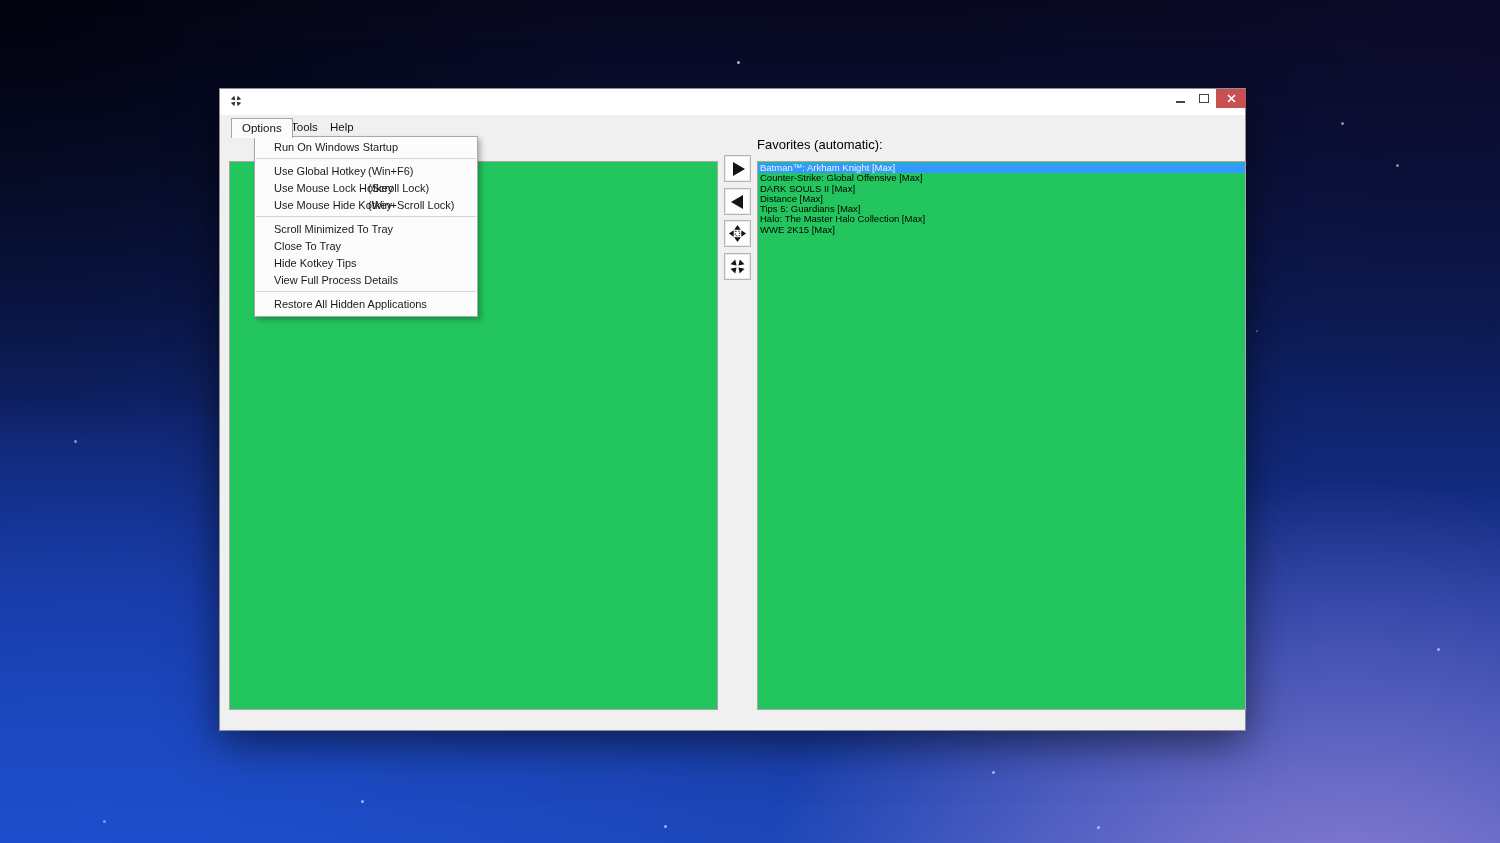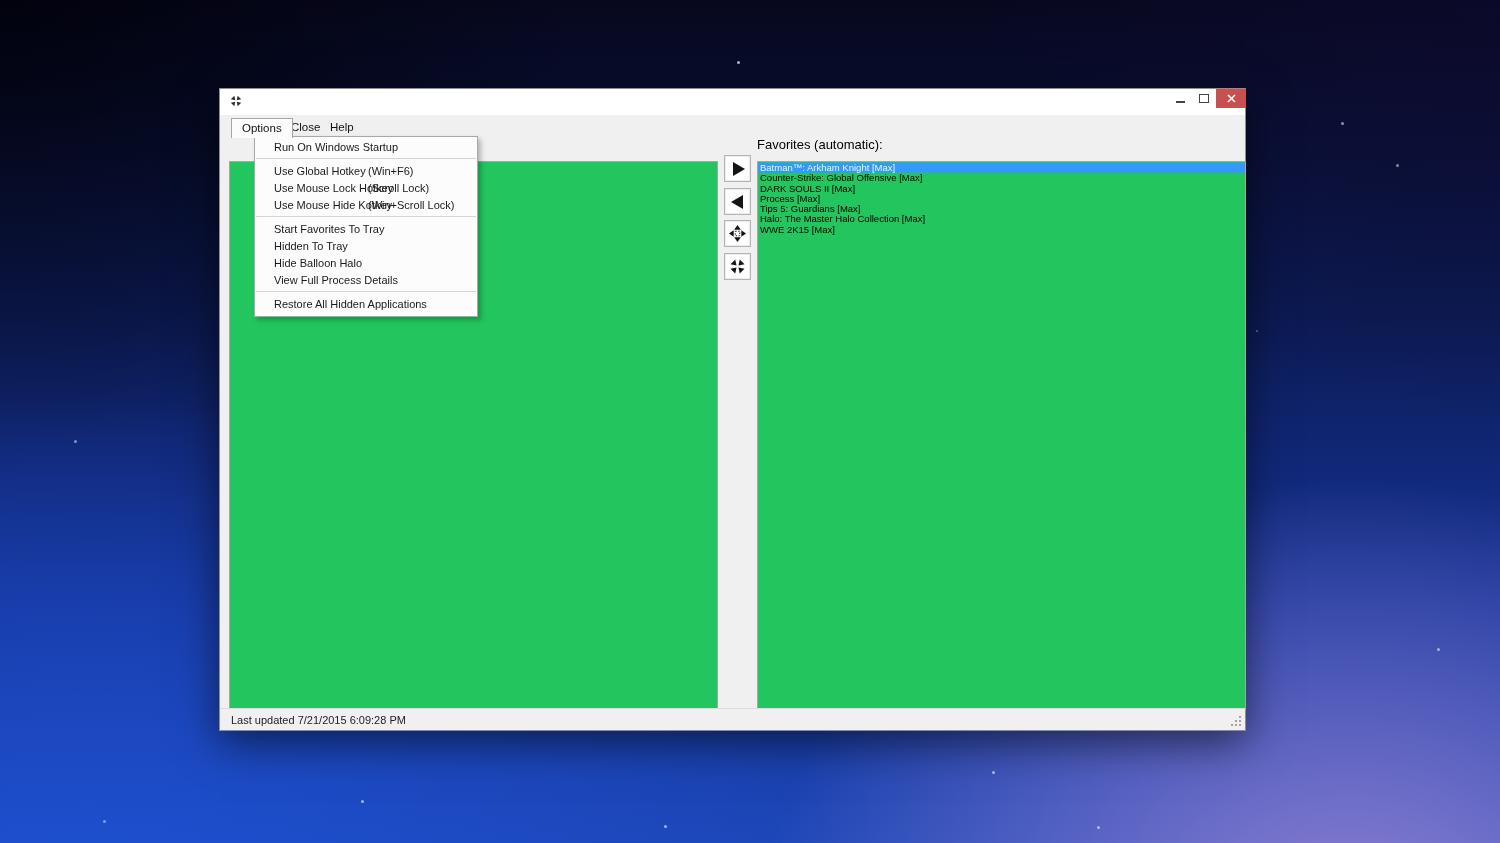"Close" div.menu-btn { text: Close -> Tools }
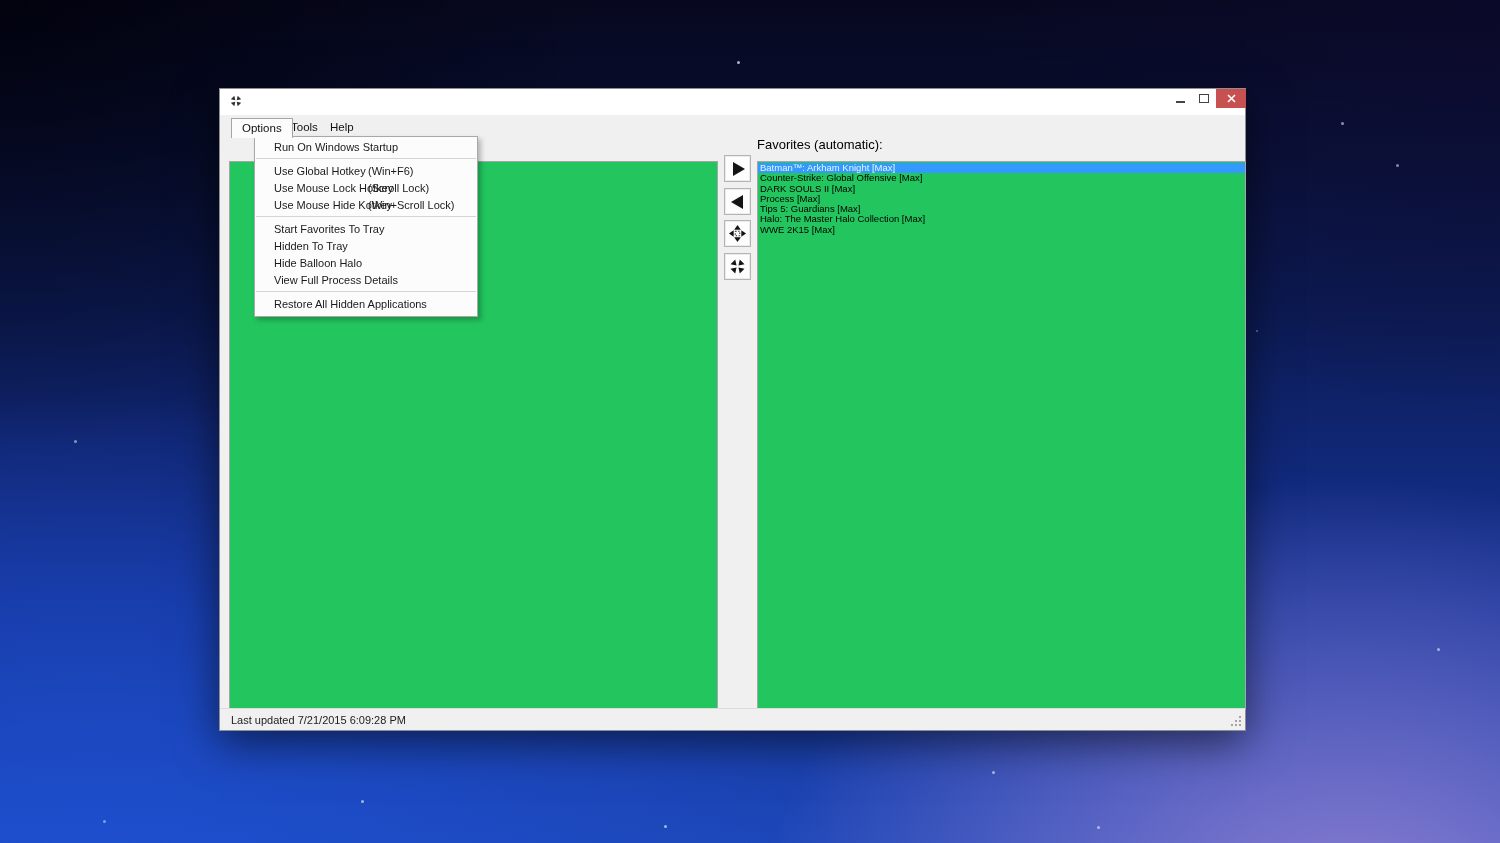"Process [Max]" div.fav-row { text: Process -> Distance }
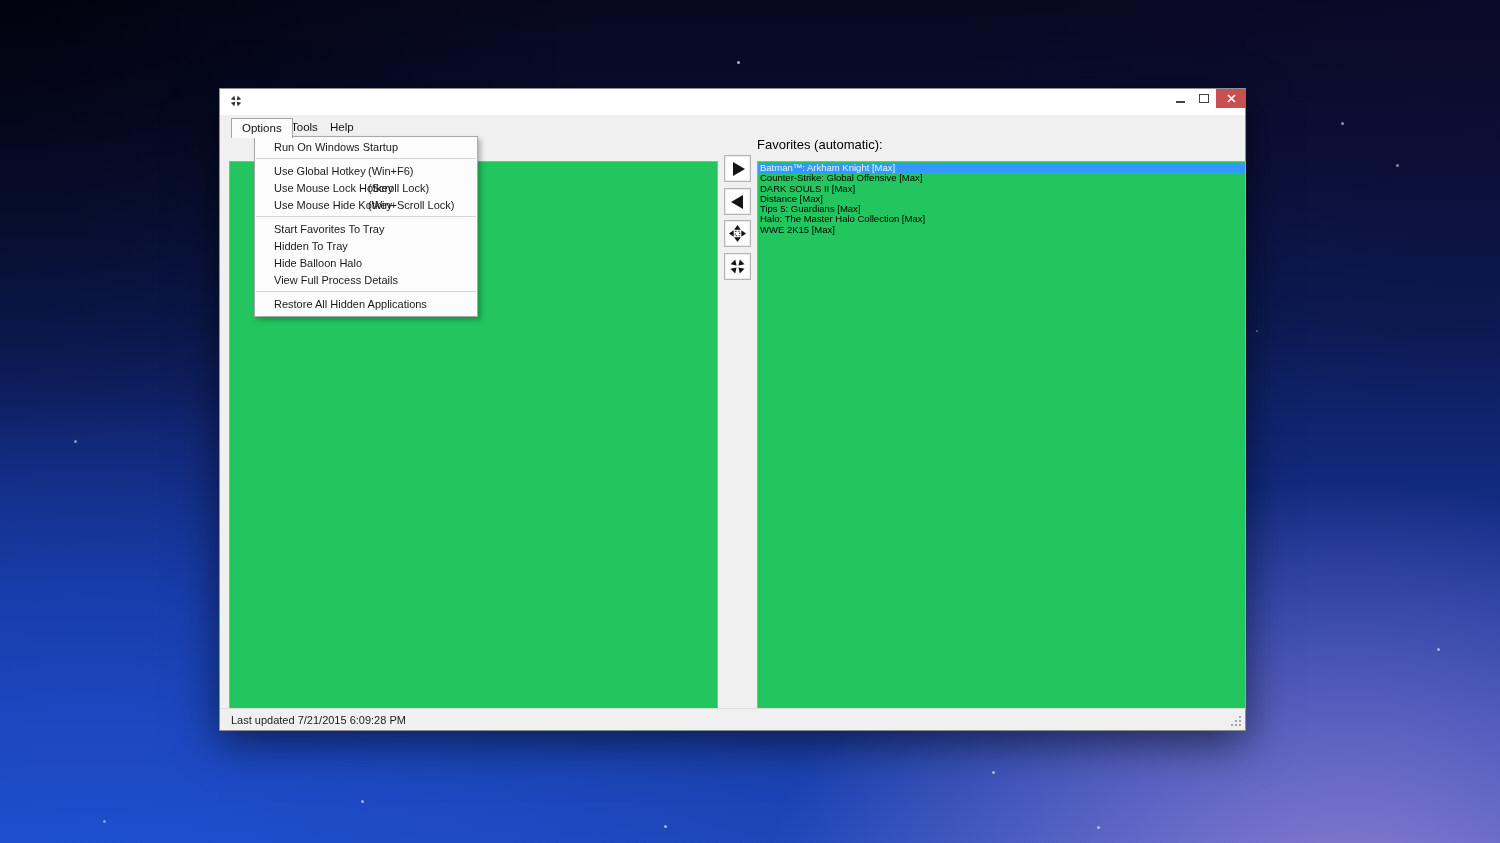"Start Favorites To Tray" span { text: Start Favorites -> Scroll Minimized }
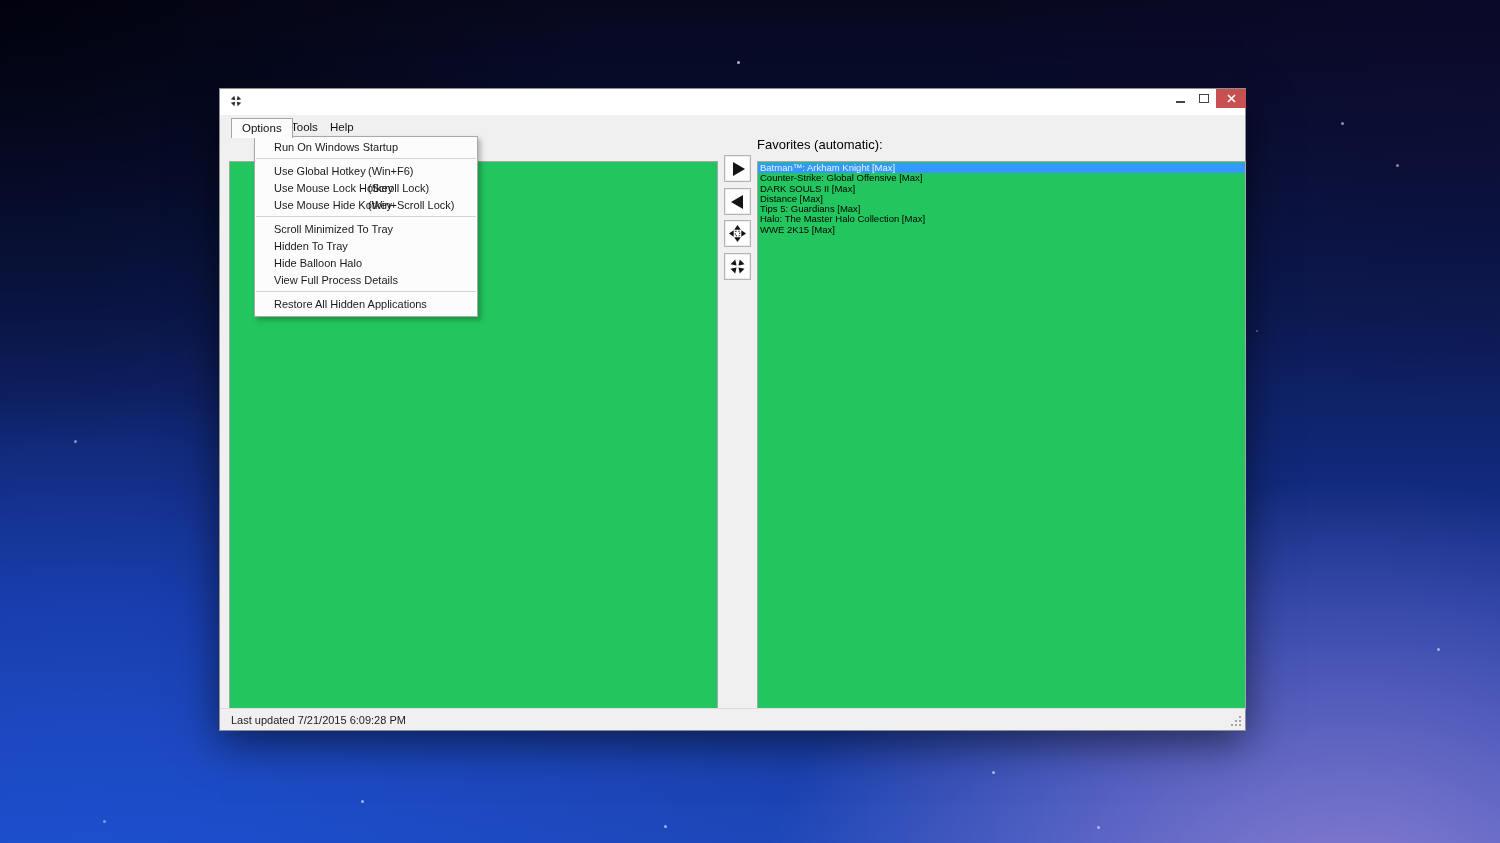"Hidden To Tray" span { text: Hidden -> Close }
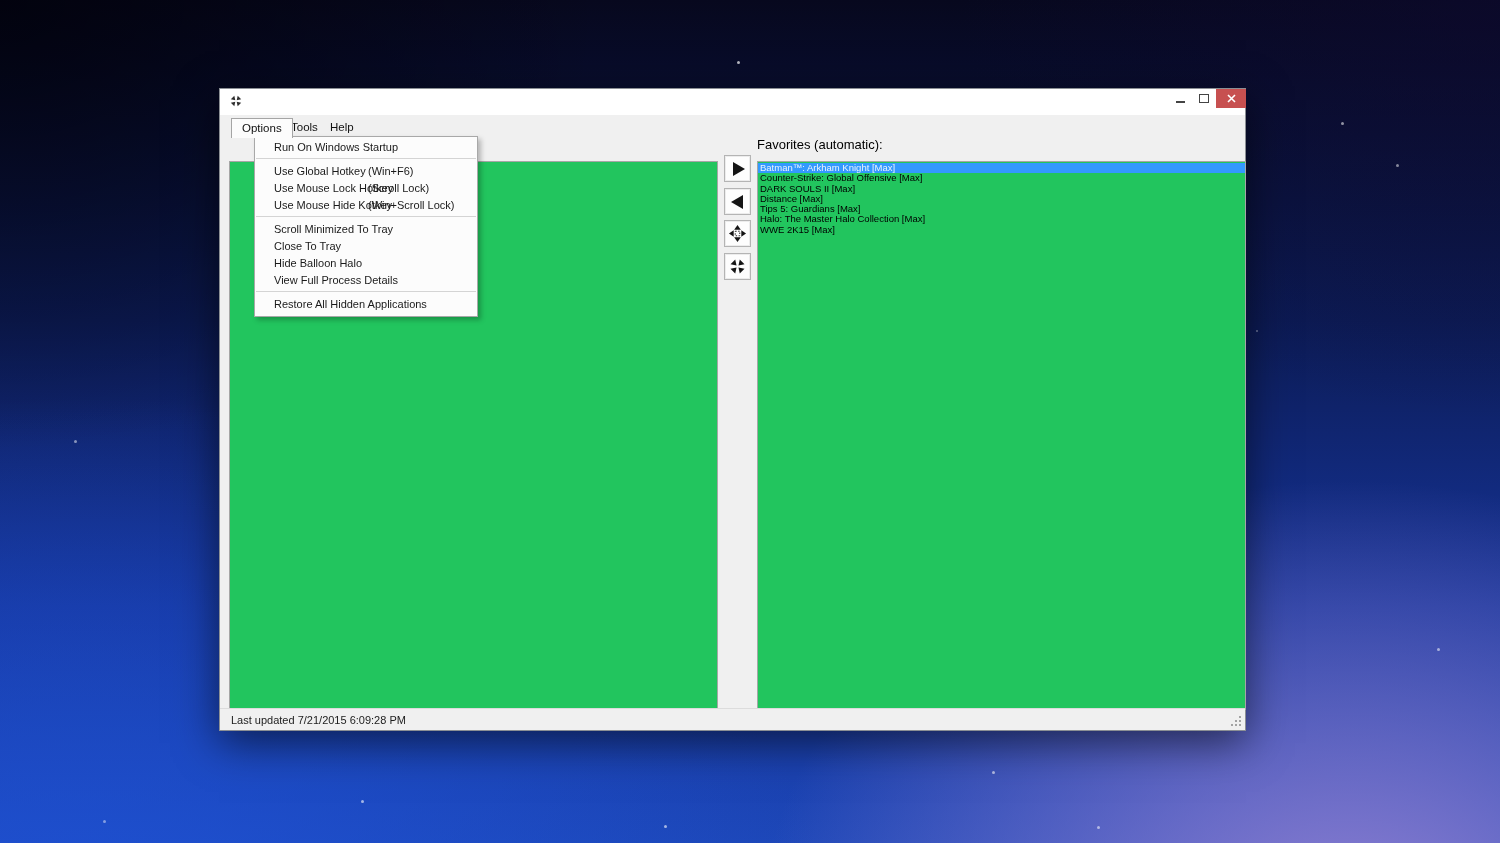"Hide Balloon Halo" span { text: Balloon Halo -> Kotkey Tips }
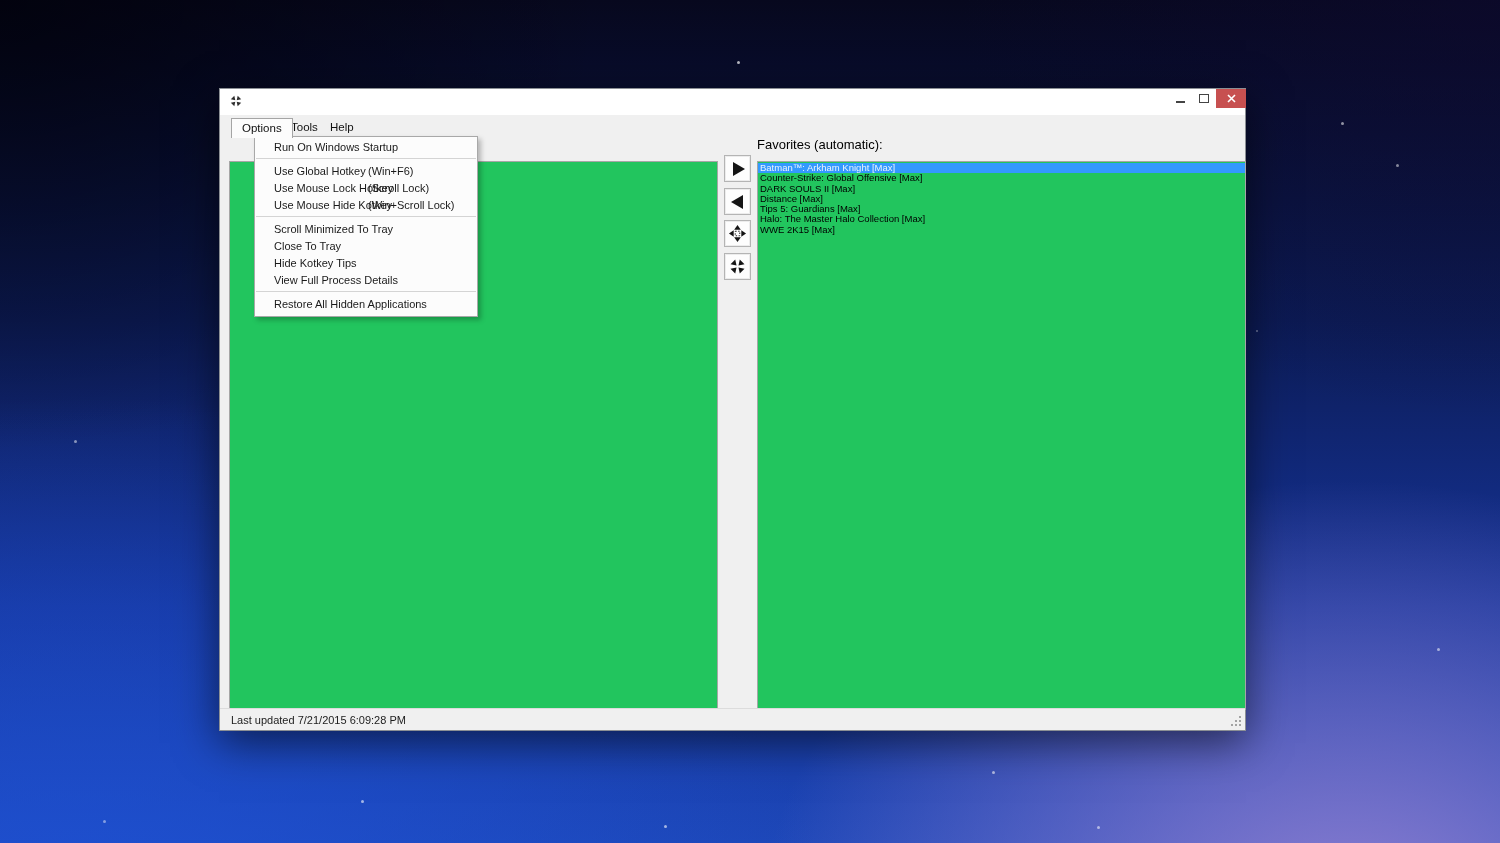"Last updated 7/21/2015 6:09:28 PM" div.statusbar { html: <div> <span>Last updated 7/21/2015 6:09:28 PM</span> <svg> <g> <rect></rect> <rect></rect> <rect></rect> <rect></rect> <rect></rect> <rect></rect> </g> </svg> </div> -> none }
